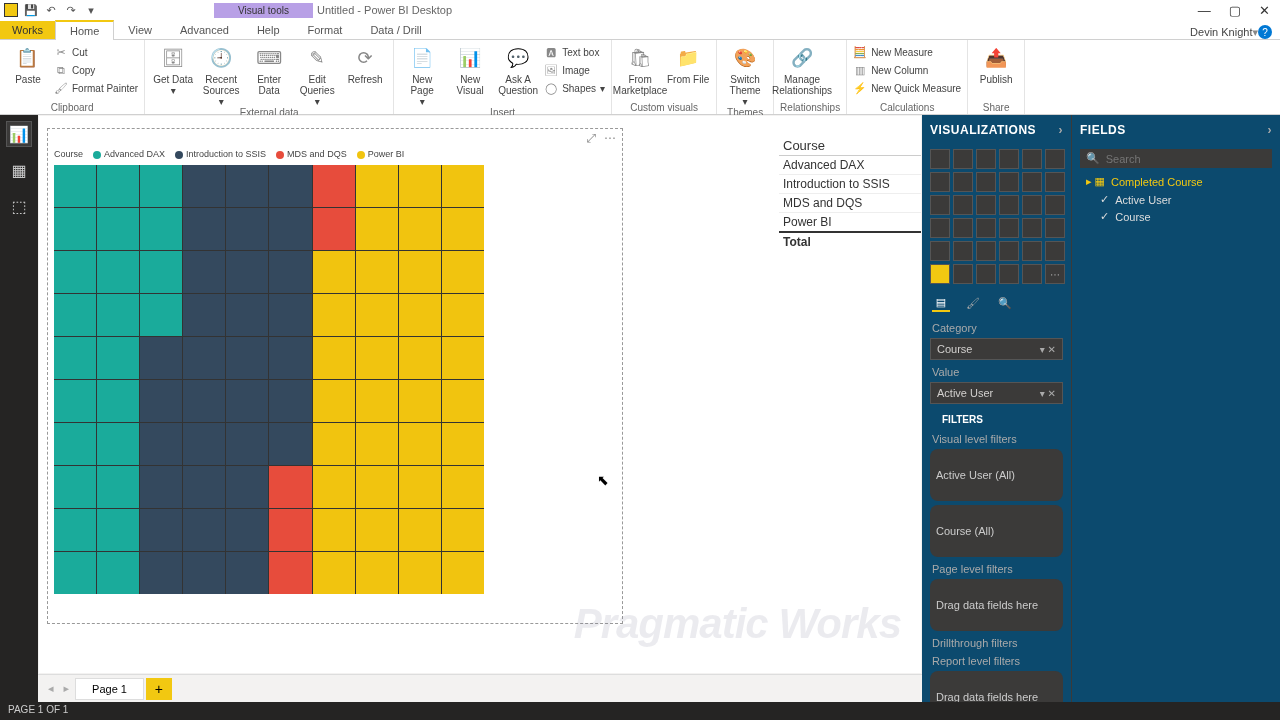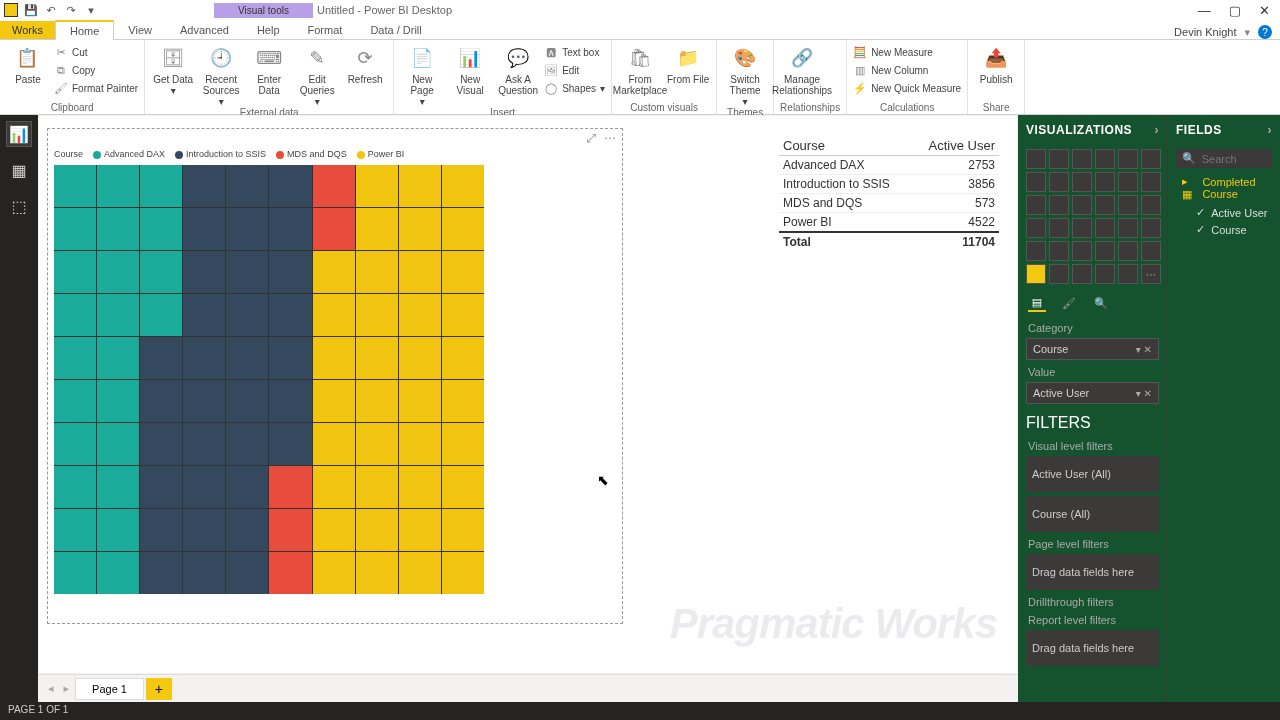"Devin Knight" .user-area { gap: 8px -> none }
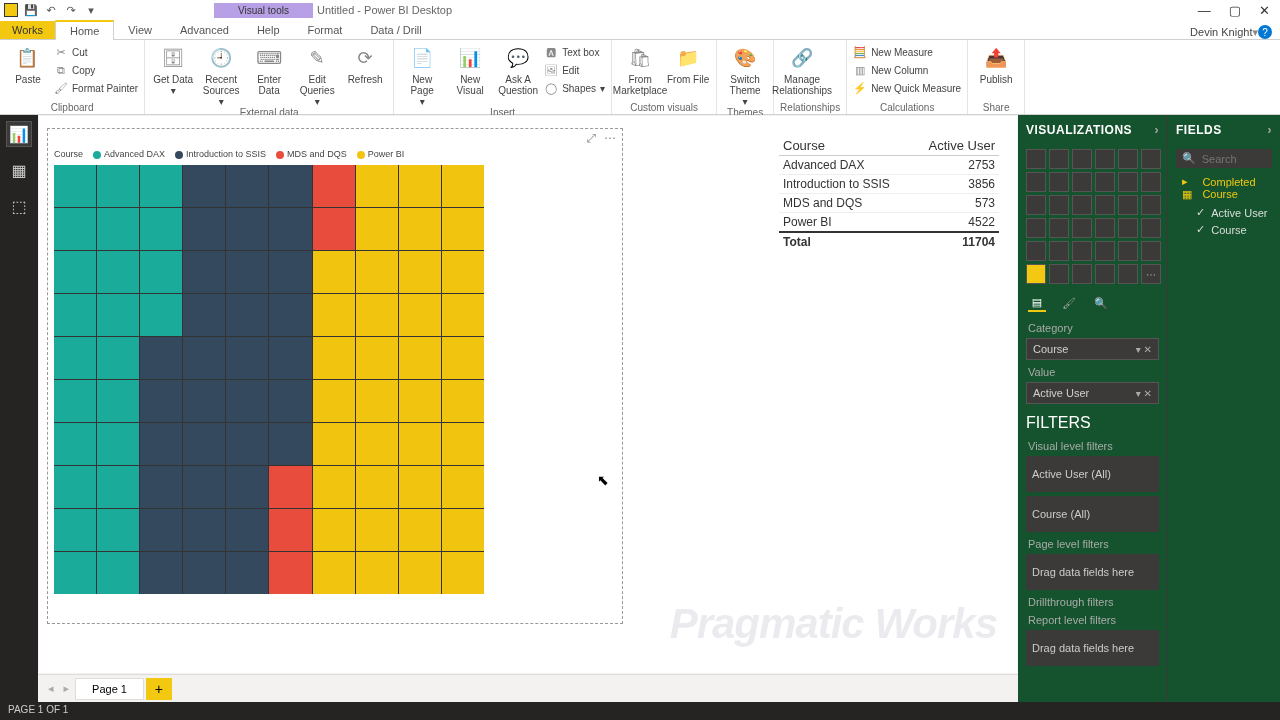"Edit" span { text: Edit -> Image }
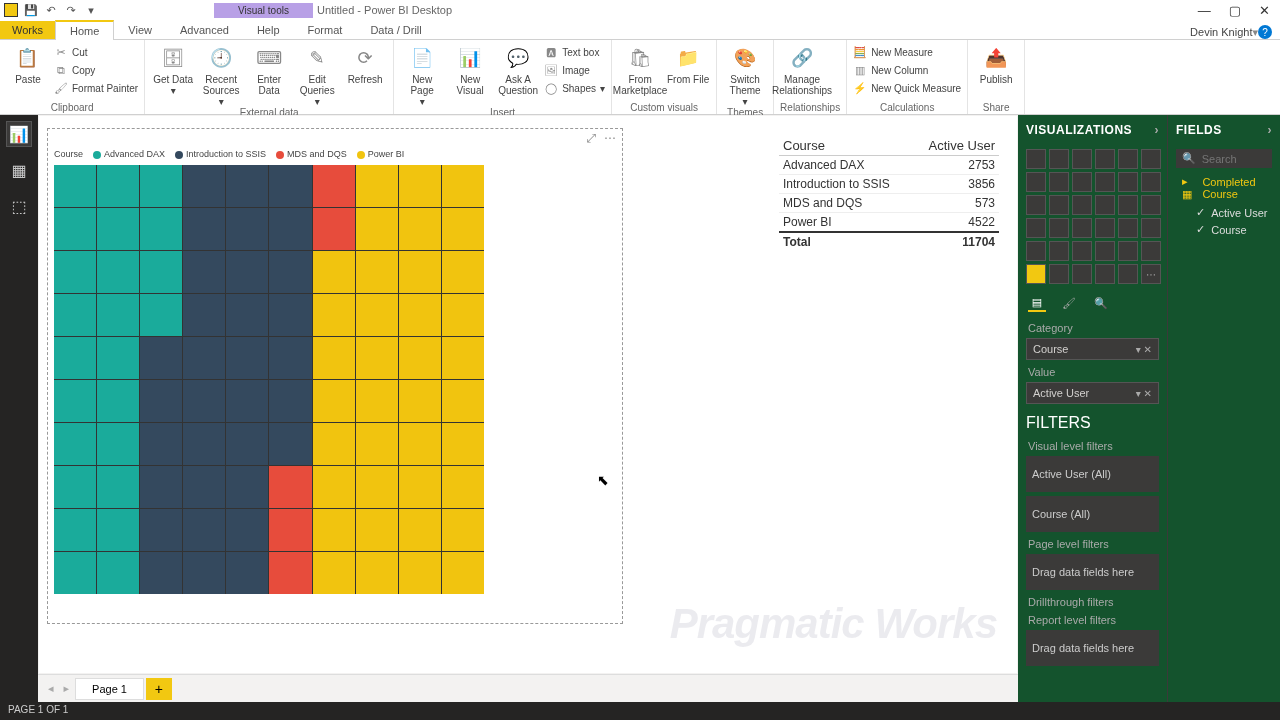"VISUALIZATIONS" .panes { background: #14532d -> #0c4a6e; width: 262px -> 358px }
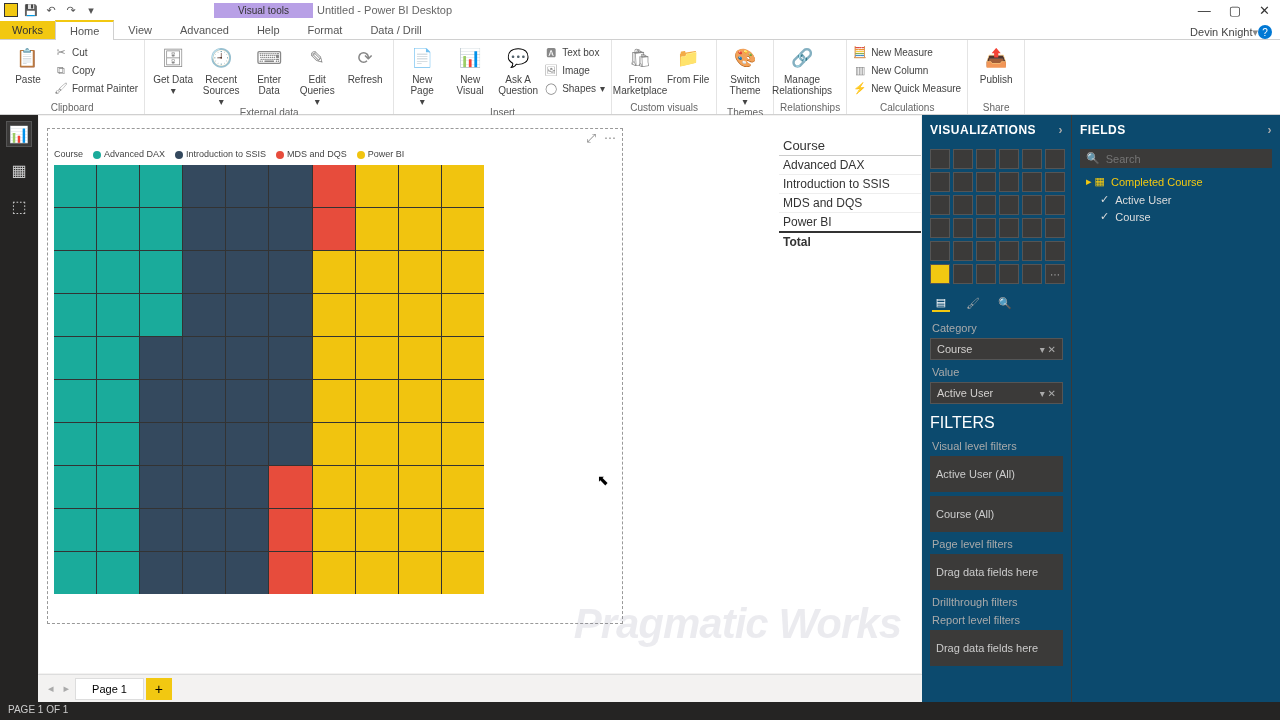"FILTERS" .filters-hdr { font-size: 16px -> 10px; font-weight: 400 -> 700; padding: 8px 10px 4px 8px -> 8px 10px 4px 20px }
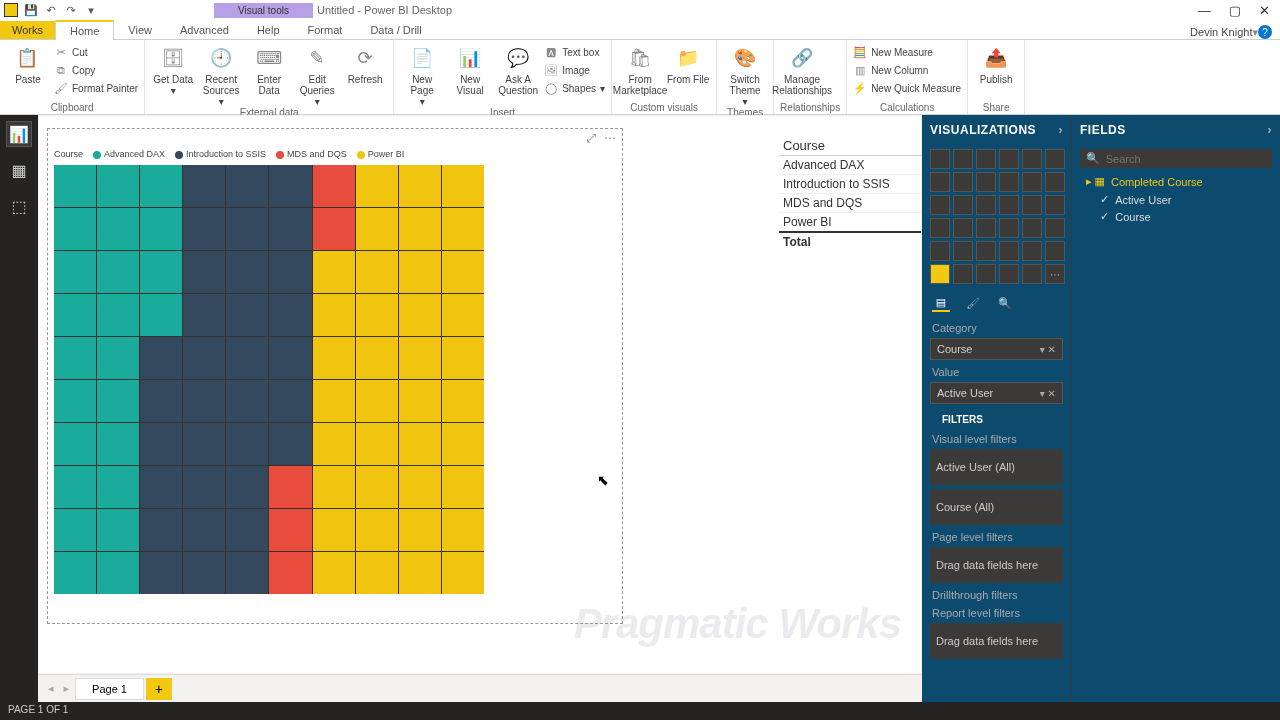"Active User (All)" .filter-drop { border-radius: none -> 8px; padding: 12px 6px -> 20px 6px }
